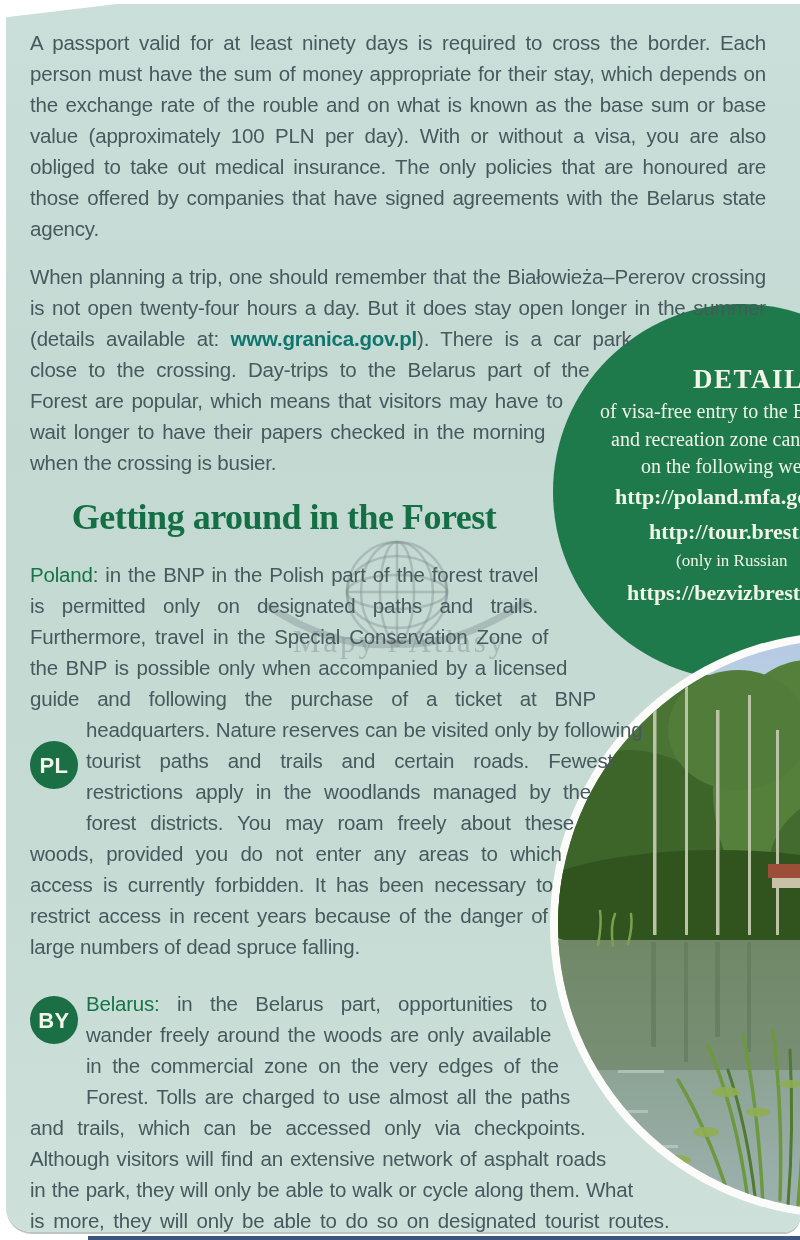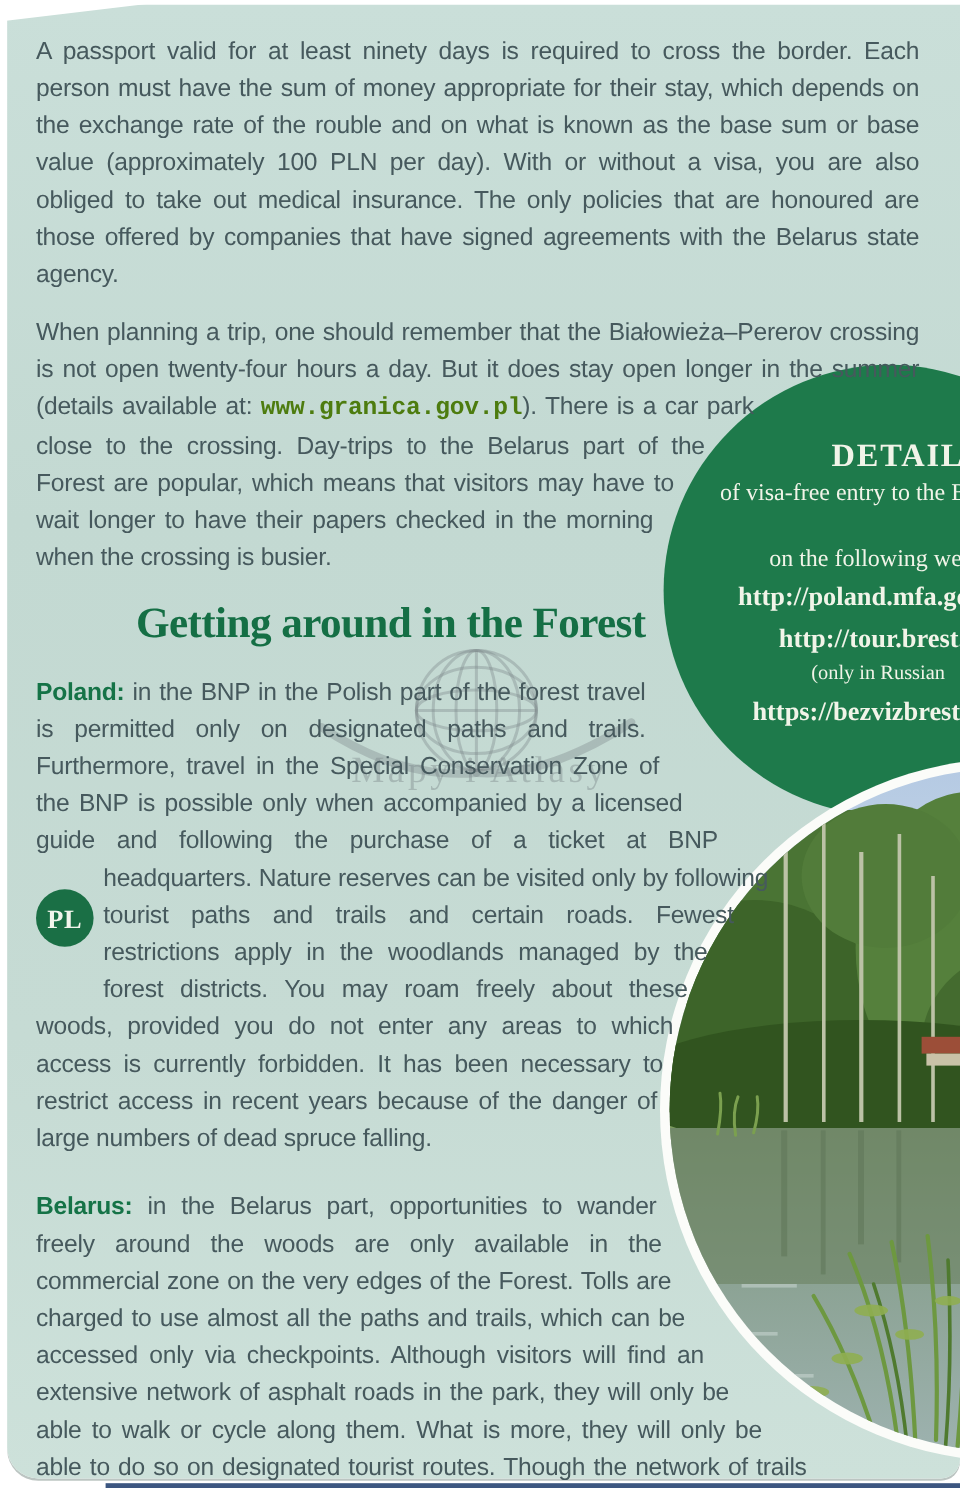"www.granica.gov.pl" .inline-link { color: #4d7c0f -> #0f766e; font-family: Liberation Mono, monospace -> none }
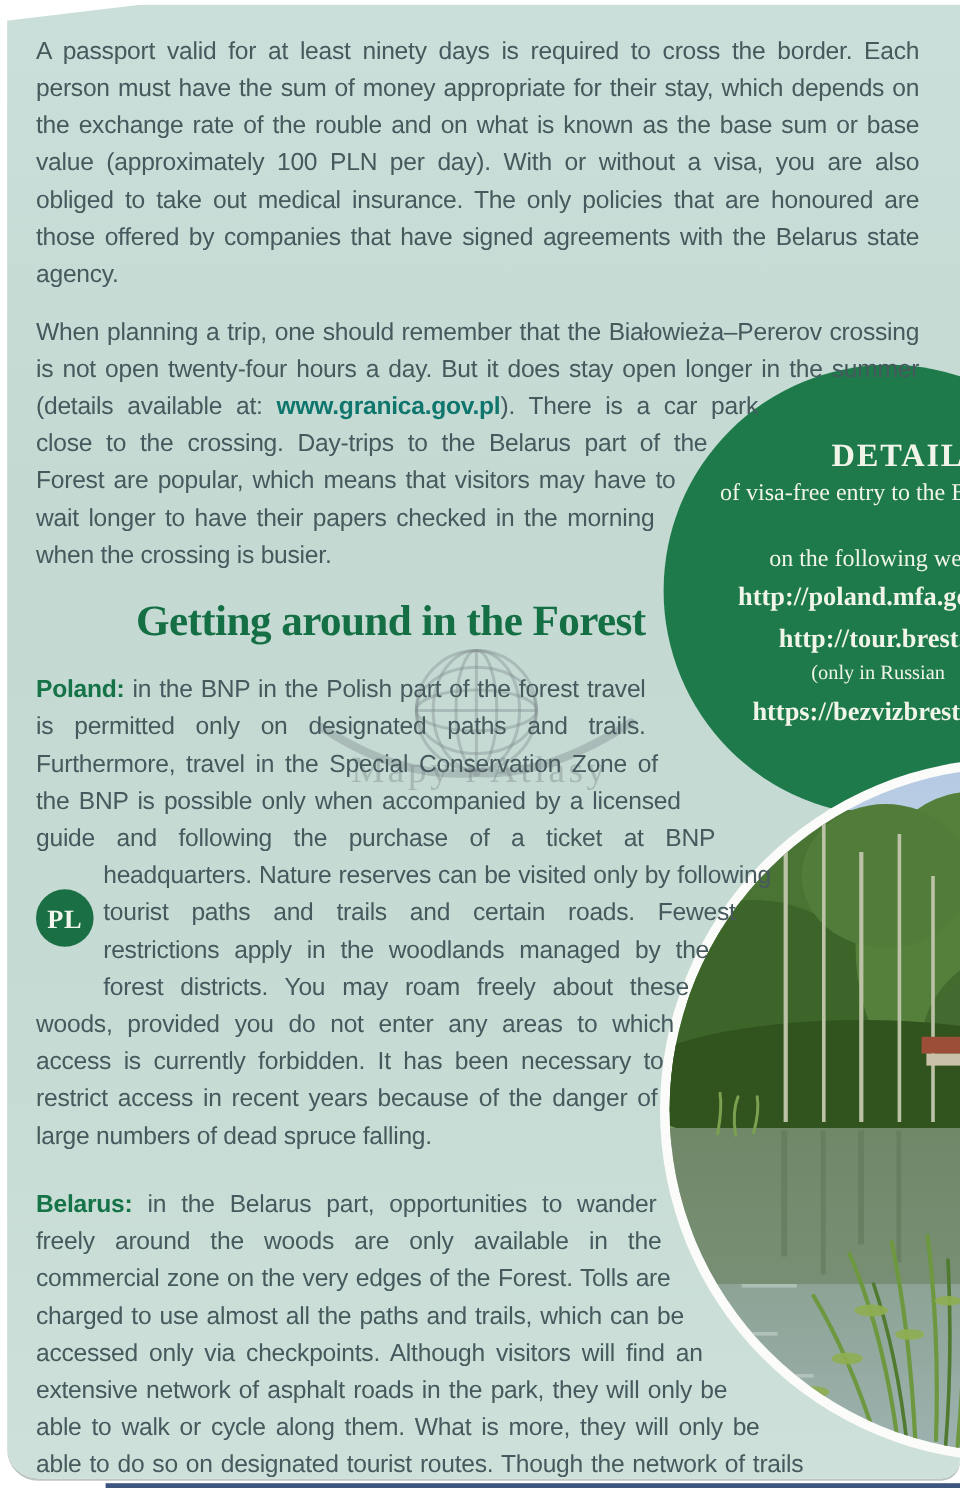"and recreation zone can" div.d-l2 { html: none -> <div>and recreation zone can</div> }
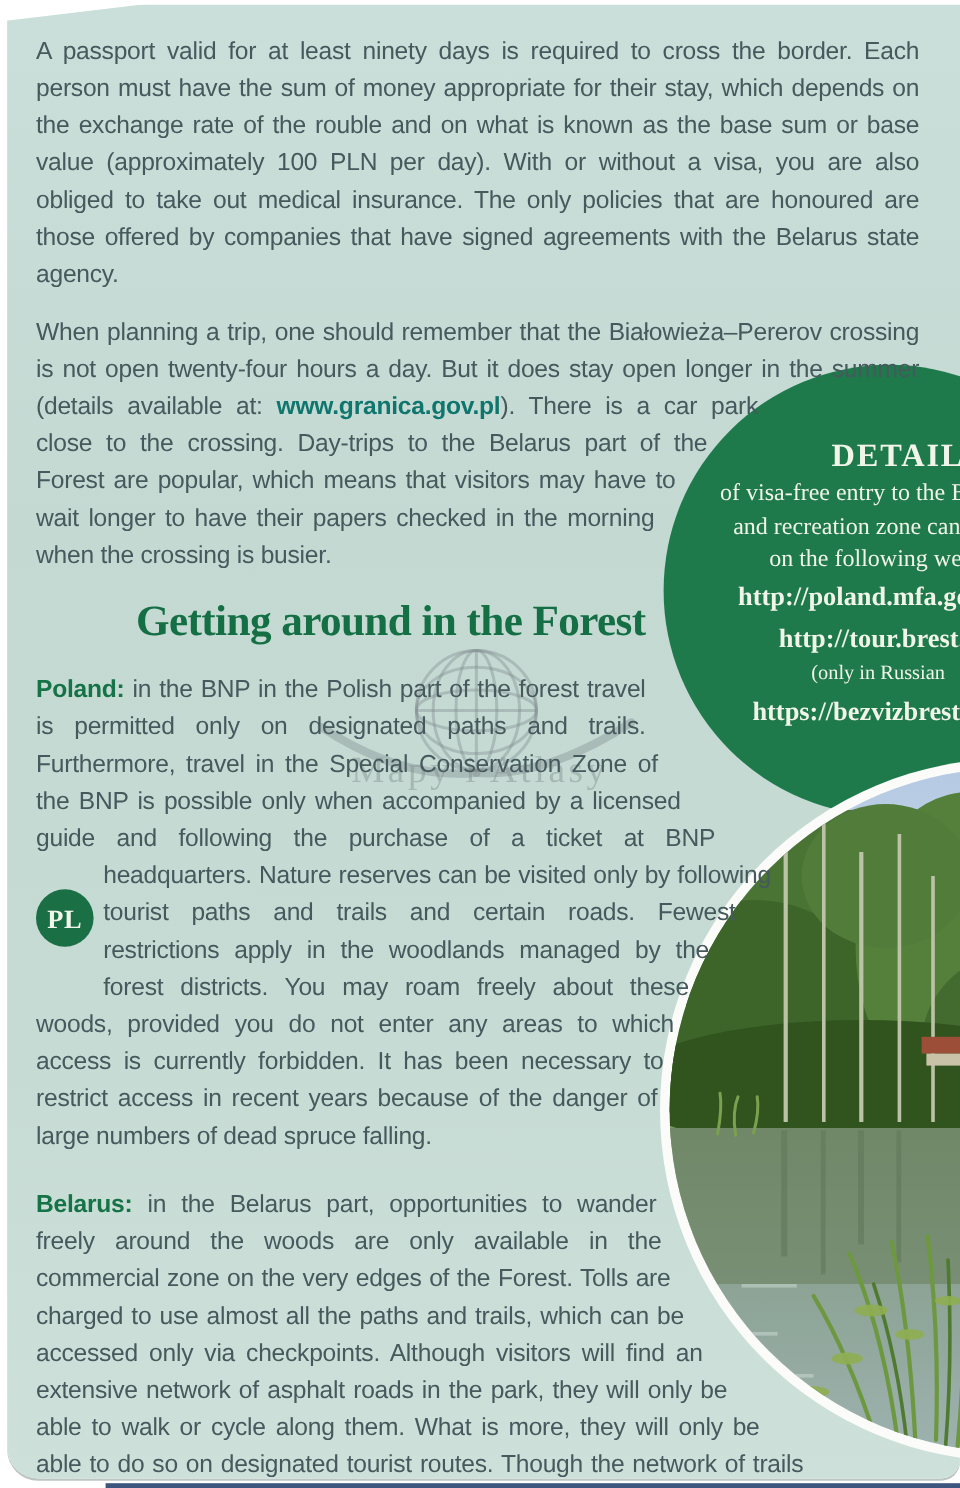"Getting around in the Forest" h2.section-heading { text-align: right -> center }
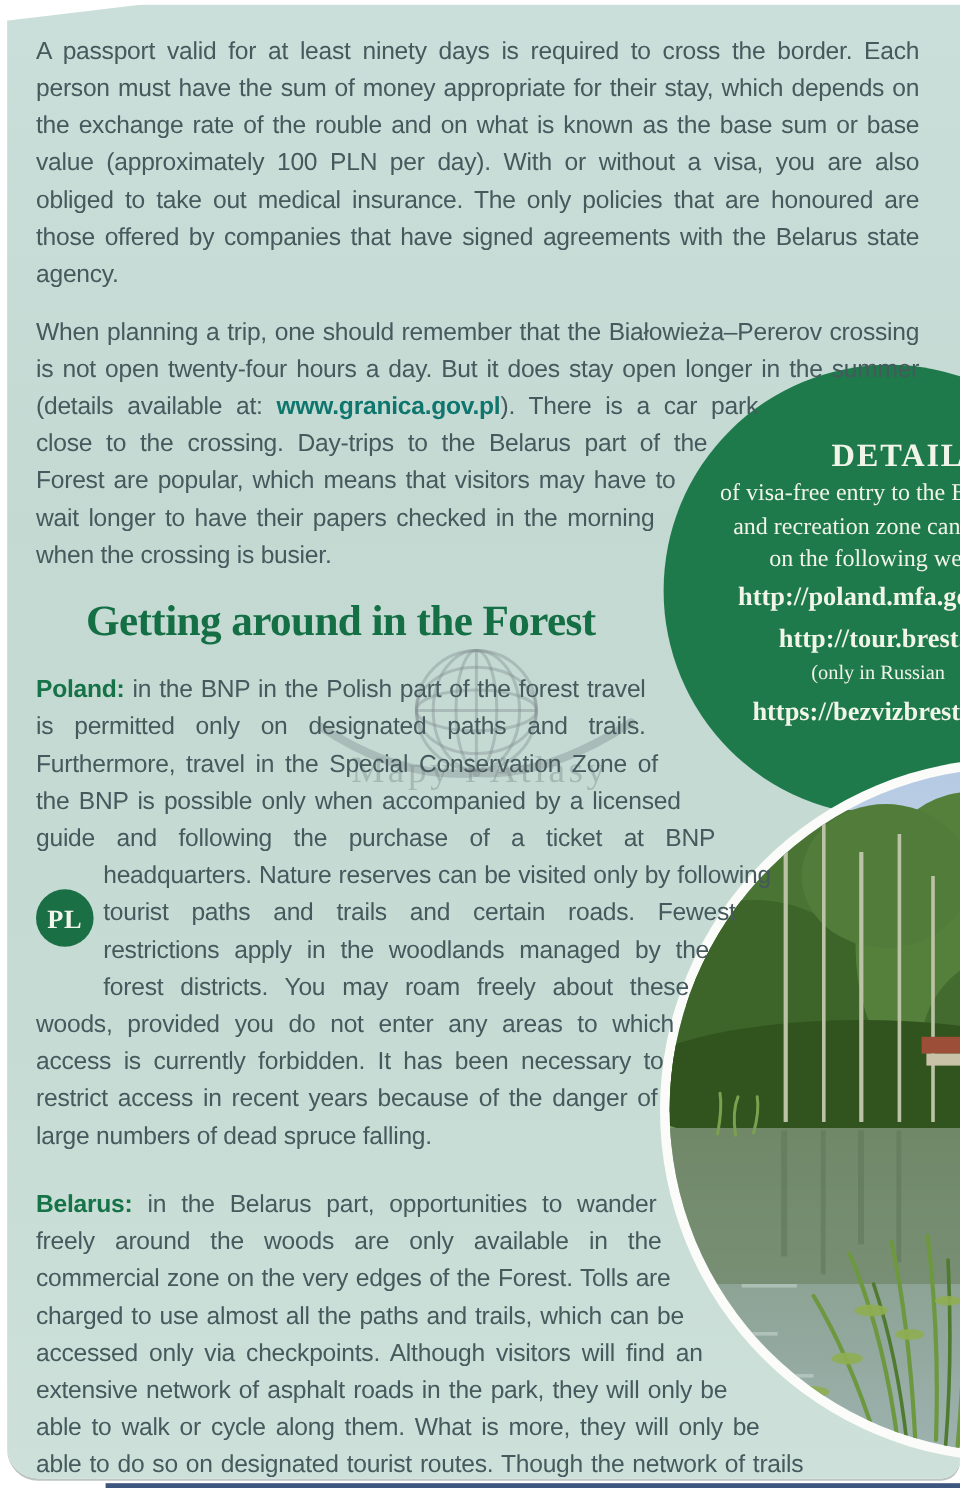"Poland:" .country-label { font-weight: bold -> normal }
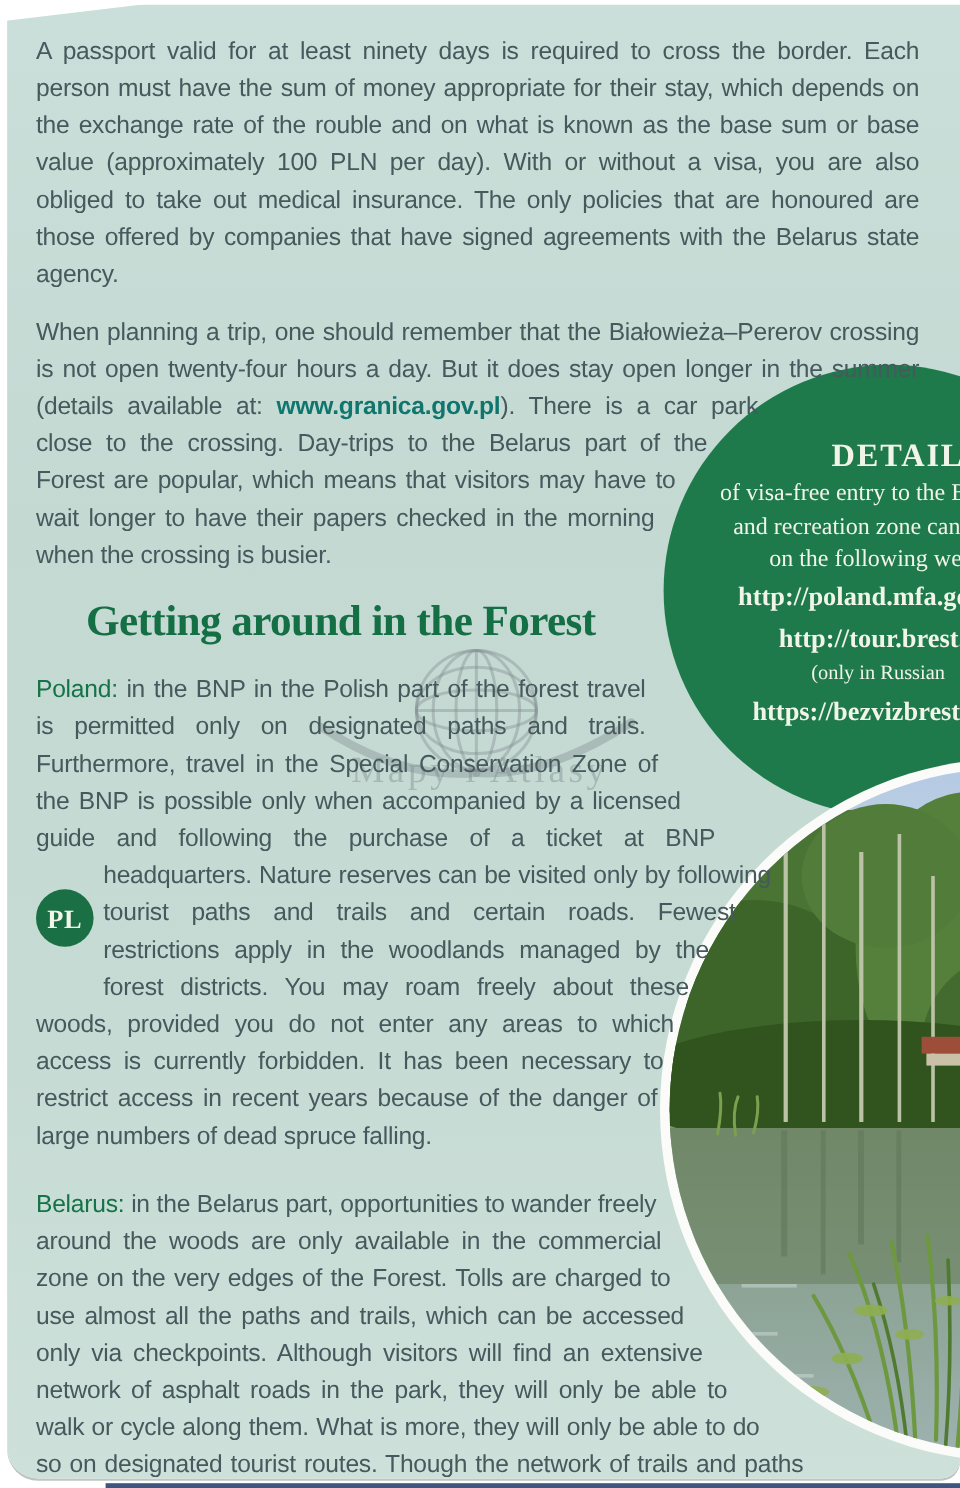"PL" .badge { font-family: Liberation Serif, serif -> Liberation Sans, sans-serif }
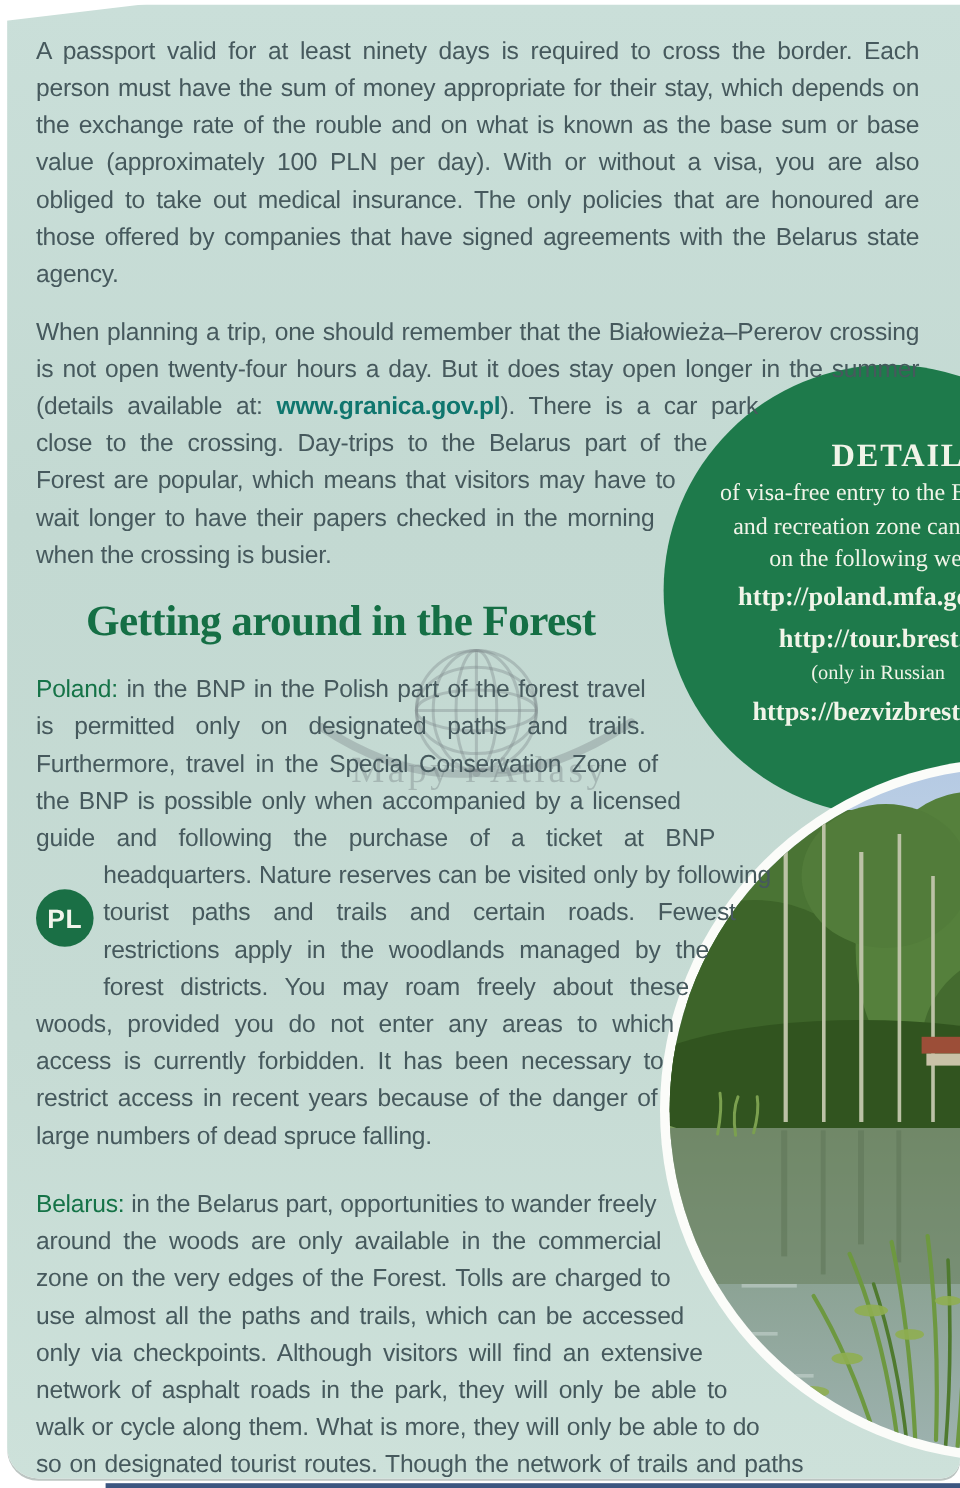"BY" span.badge-float { html: none -> <span> <span>BY</span> </span> }
